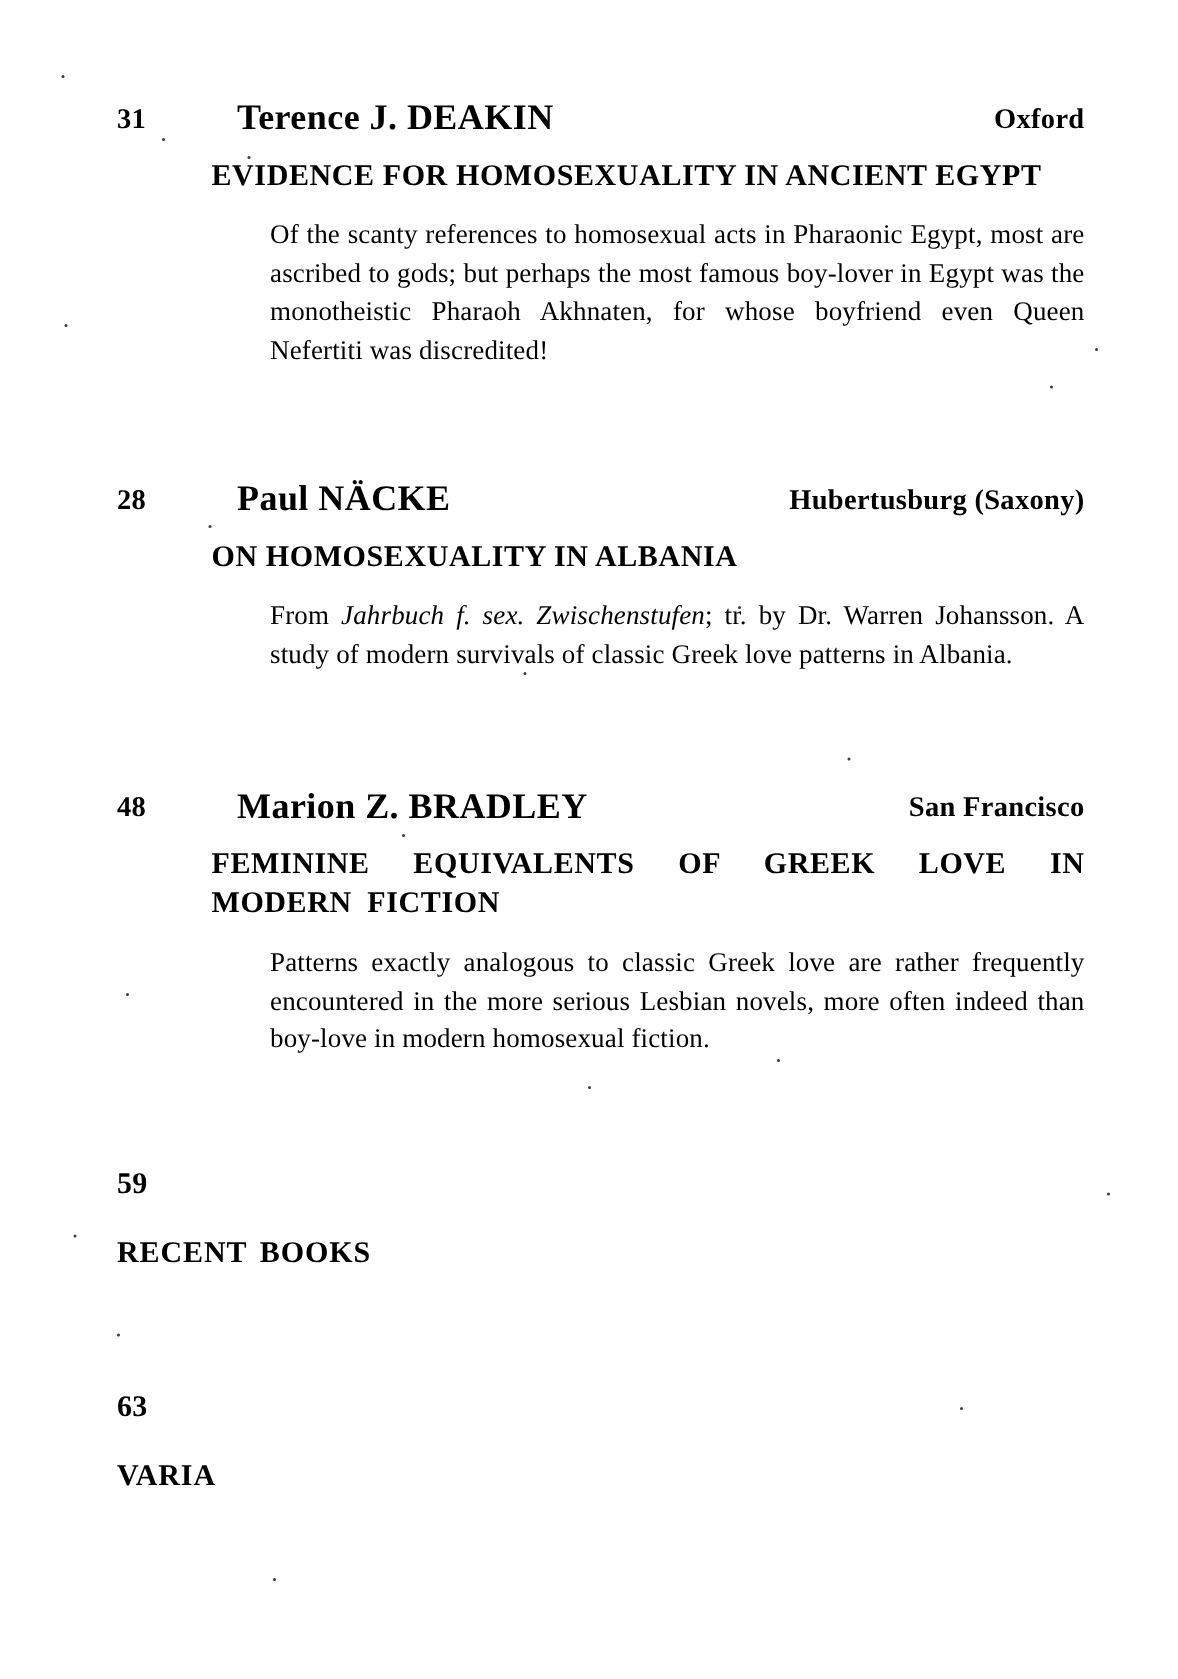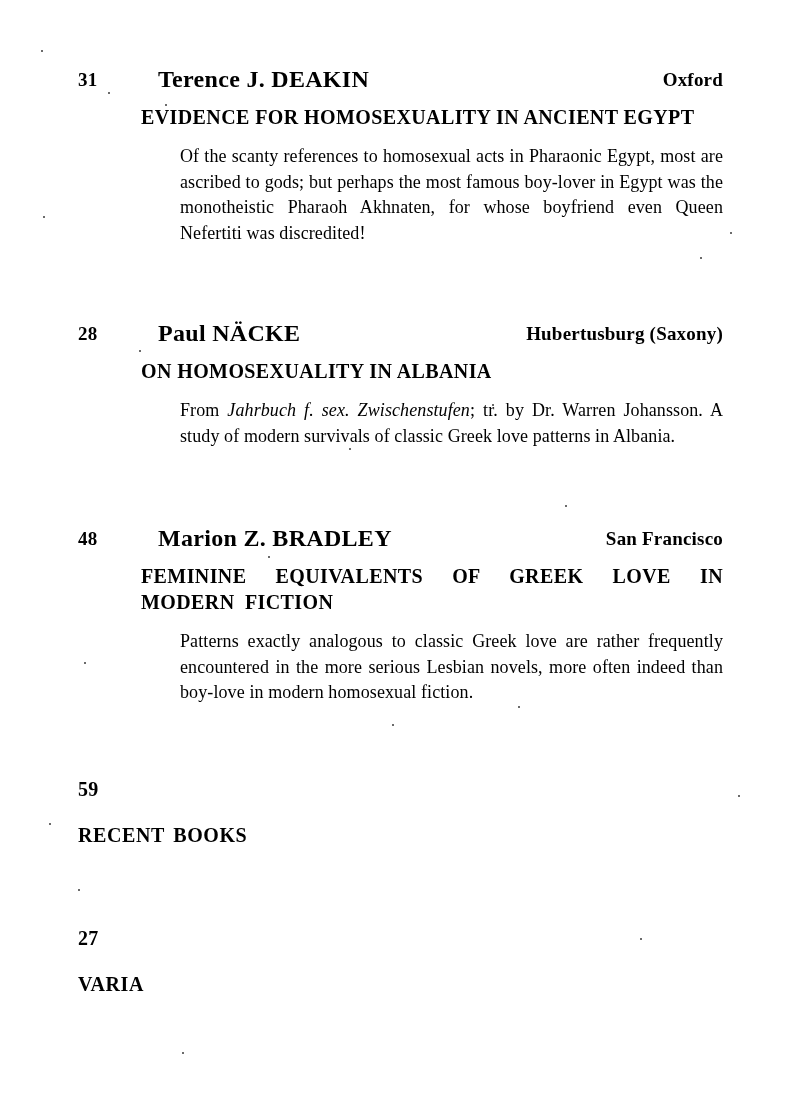"27" span.pageno { text: 27 -> 63 }
